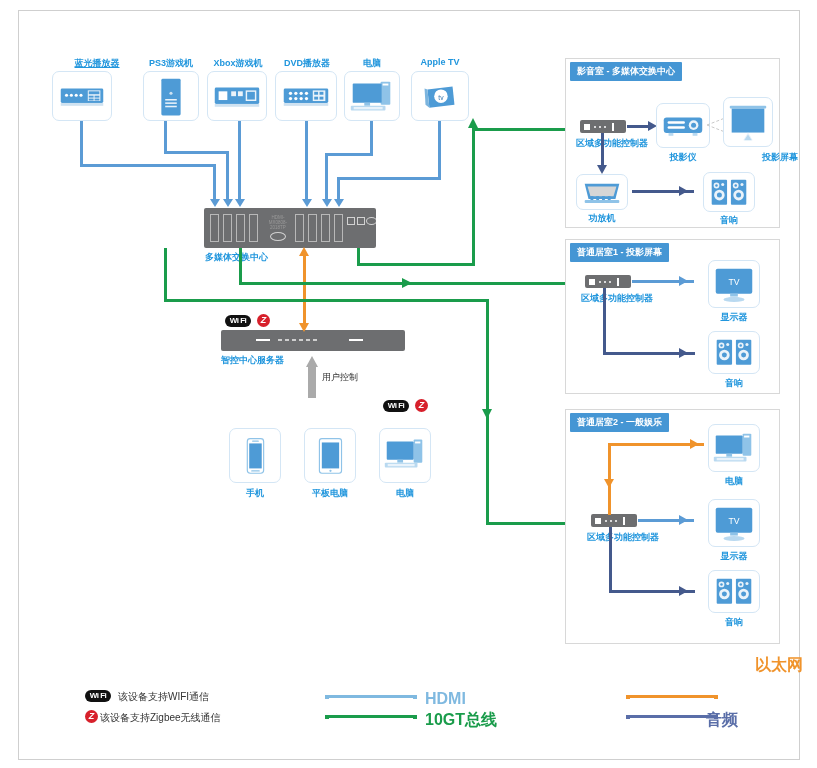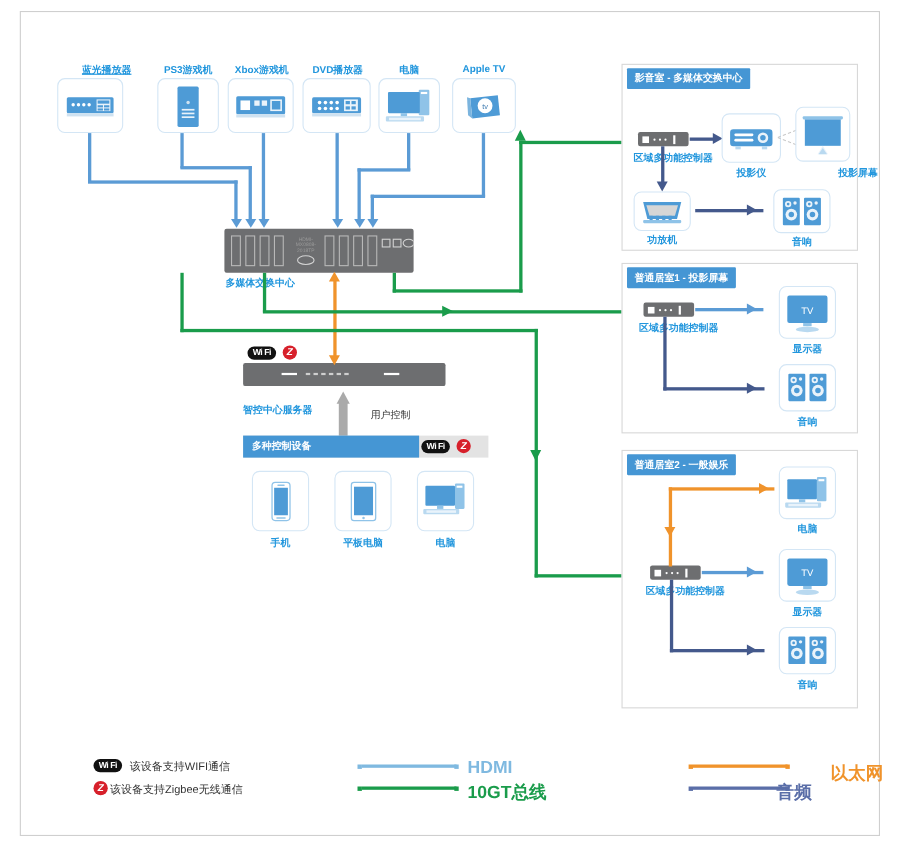"智控中心服务器" div.lbl { margin-top: 12px -> none }
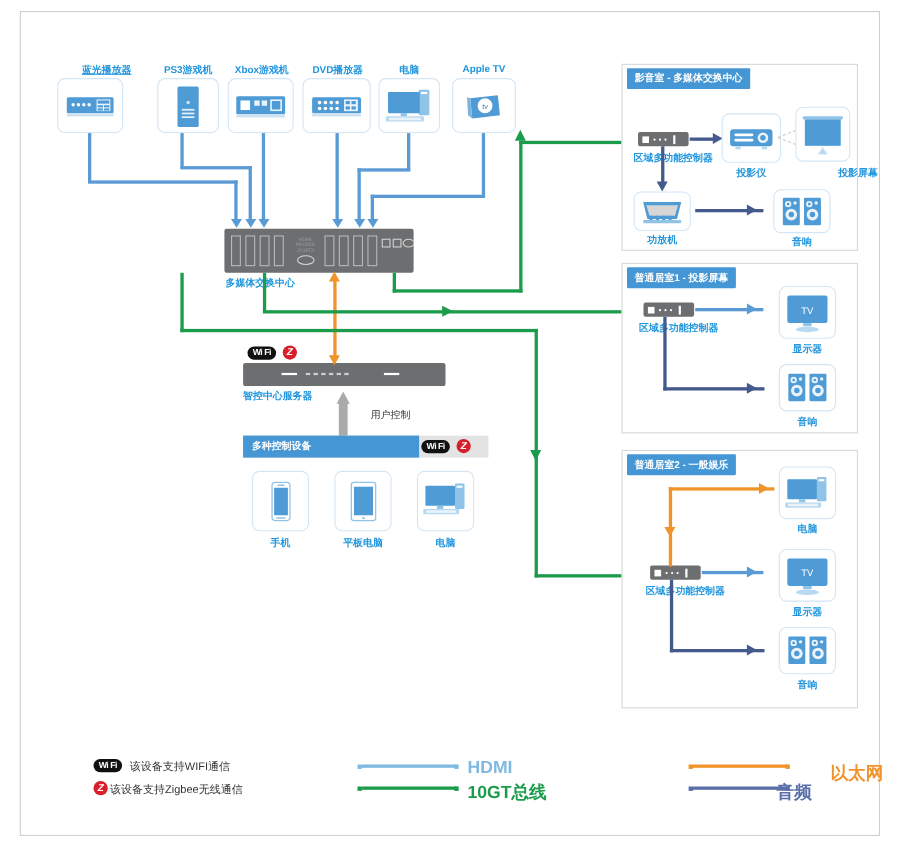"用户控制" div.plain { left: 318px -> 303px }
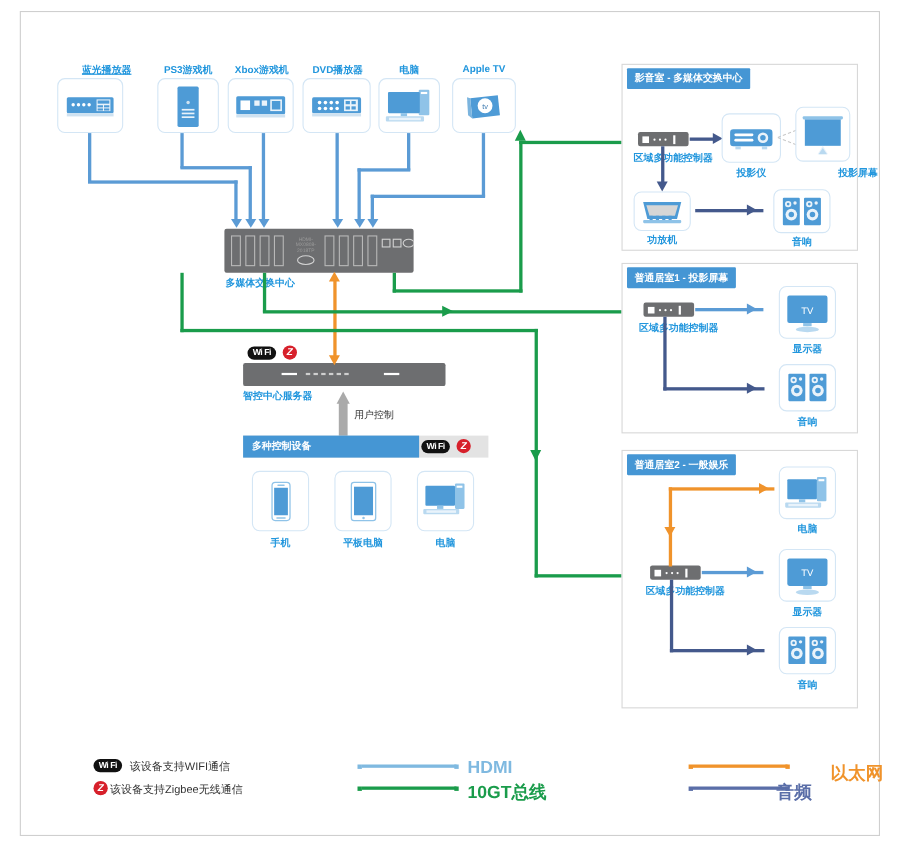"多种控制设备" div.ctrlbar { html: <div> <div></div> <div>多种控制设备</div> </div> -> none }
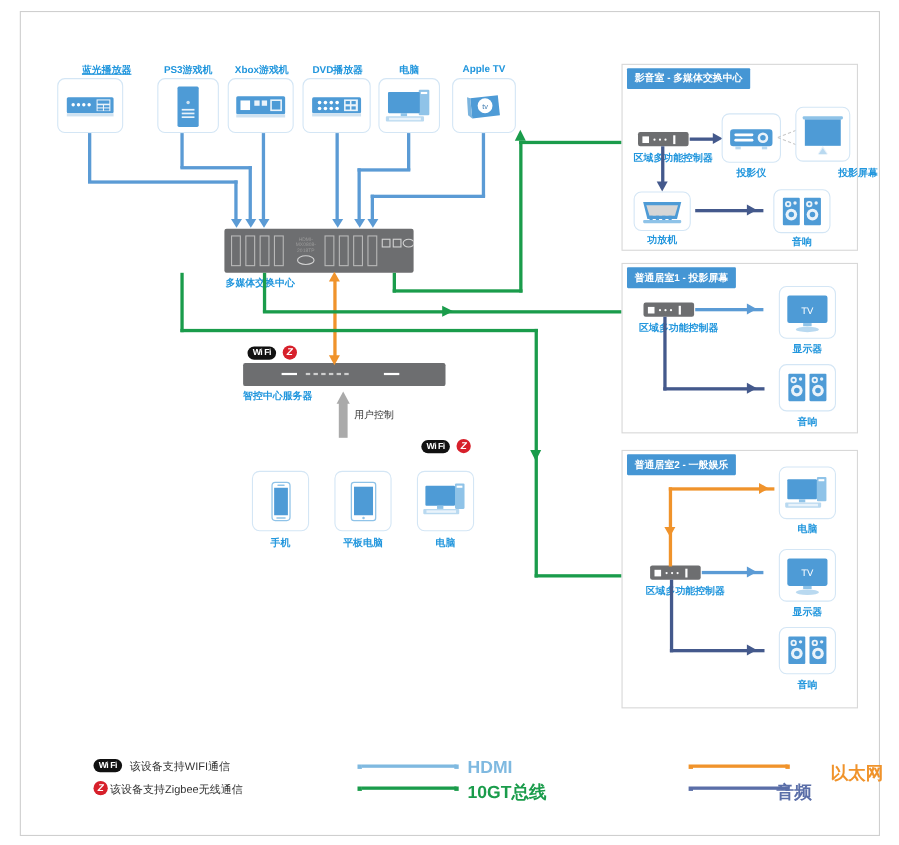"以太网" div.leg-col { top: 682px -> 644px }
